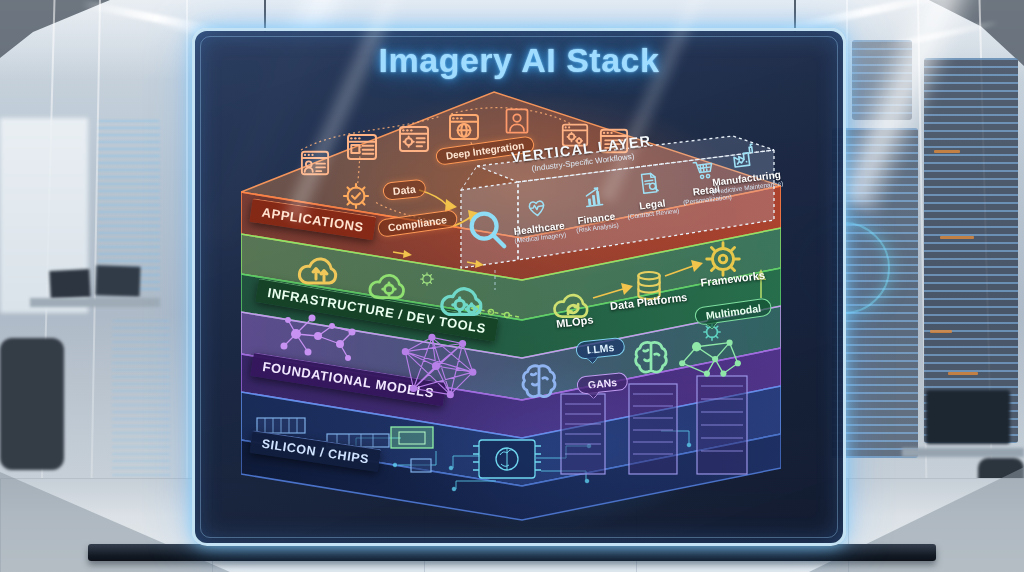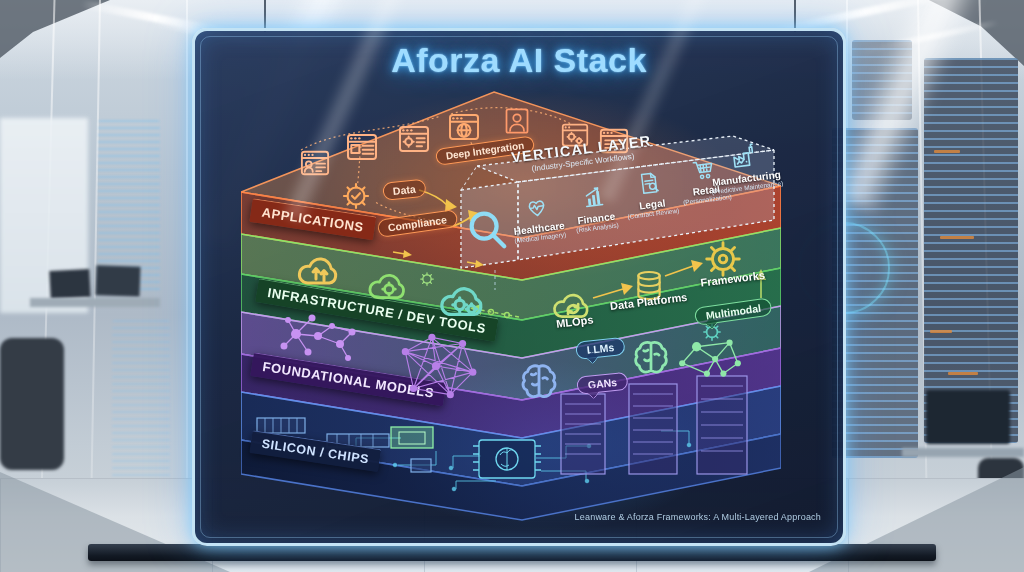"Aforza AI Stack" h1.title { text: Aforza -> Imagery }
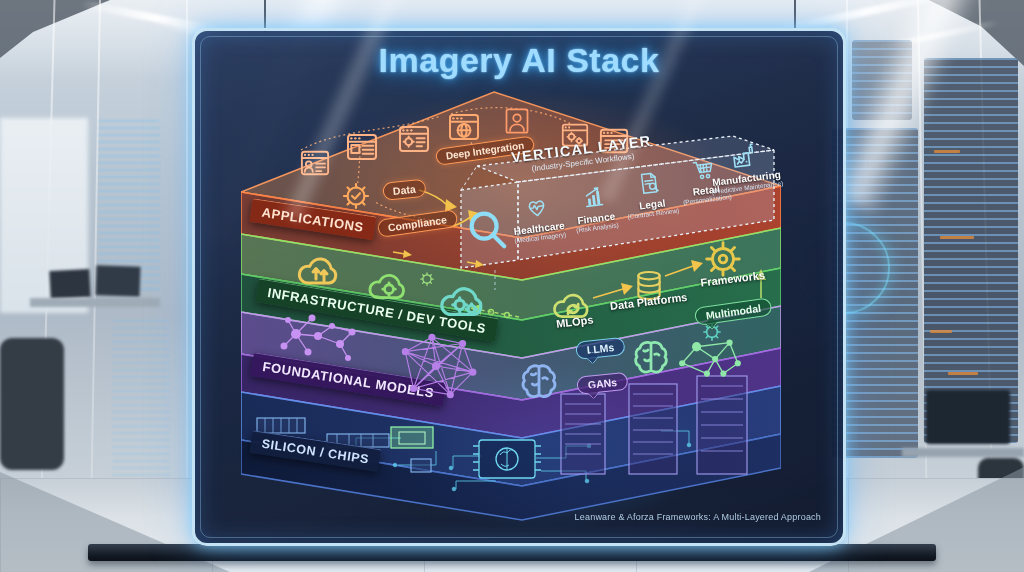"Leanware & Aforza Frameworks: A" div.caption { html: <div>Leanware &amp; Aforza Frameworks: A Multi-Layered Approach</div> -> none }
